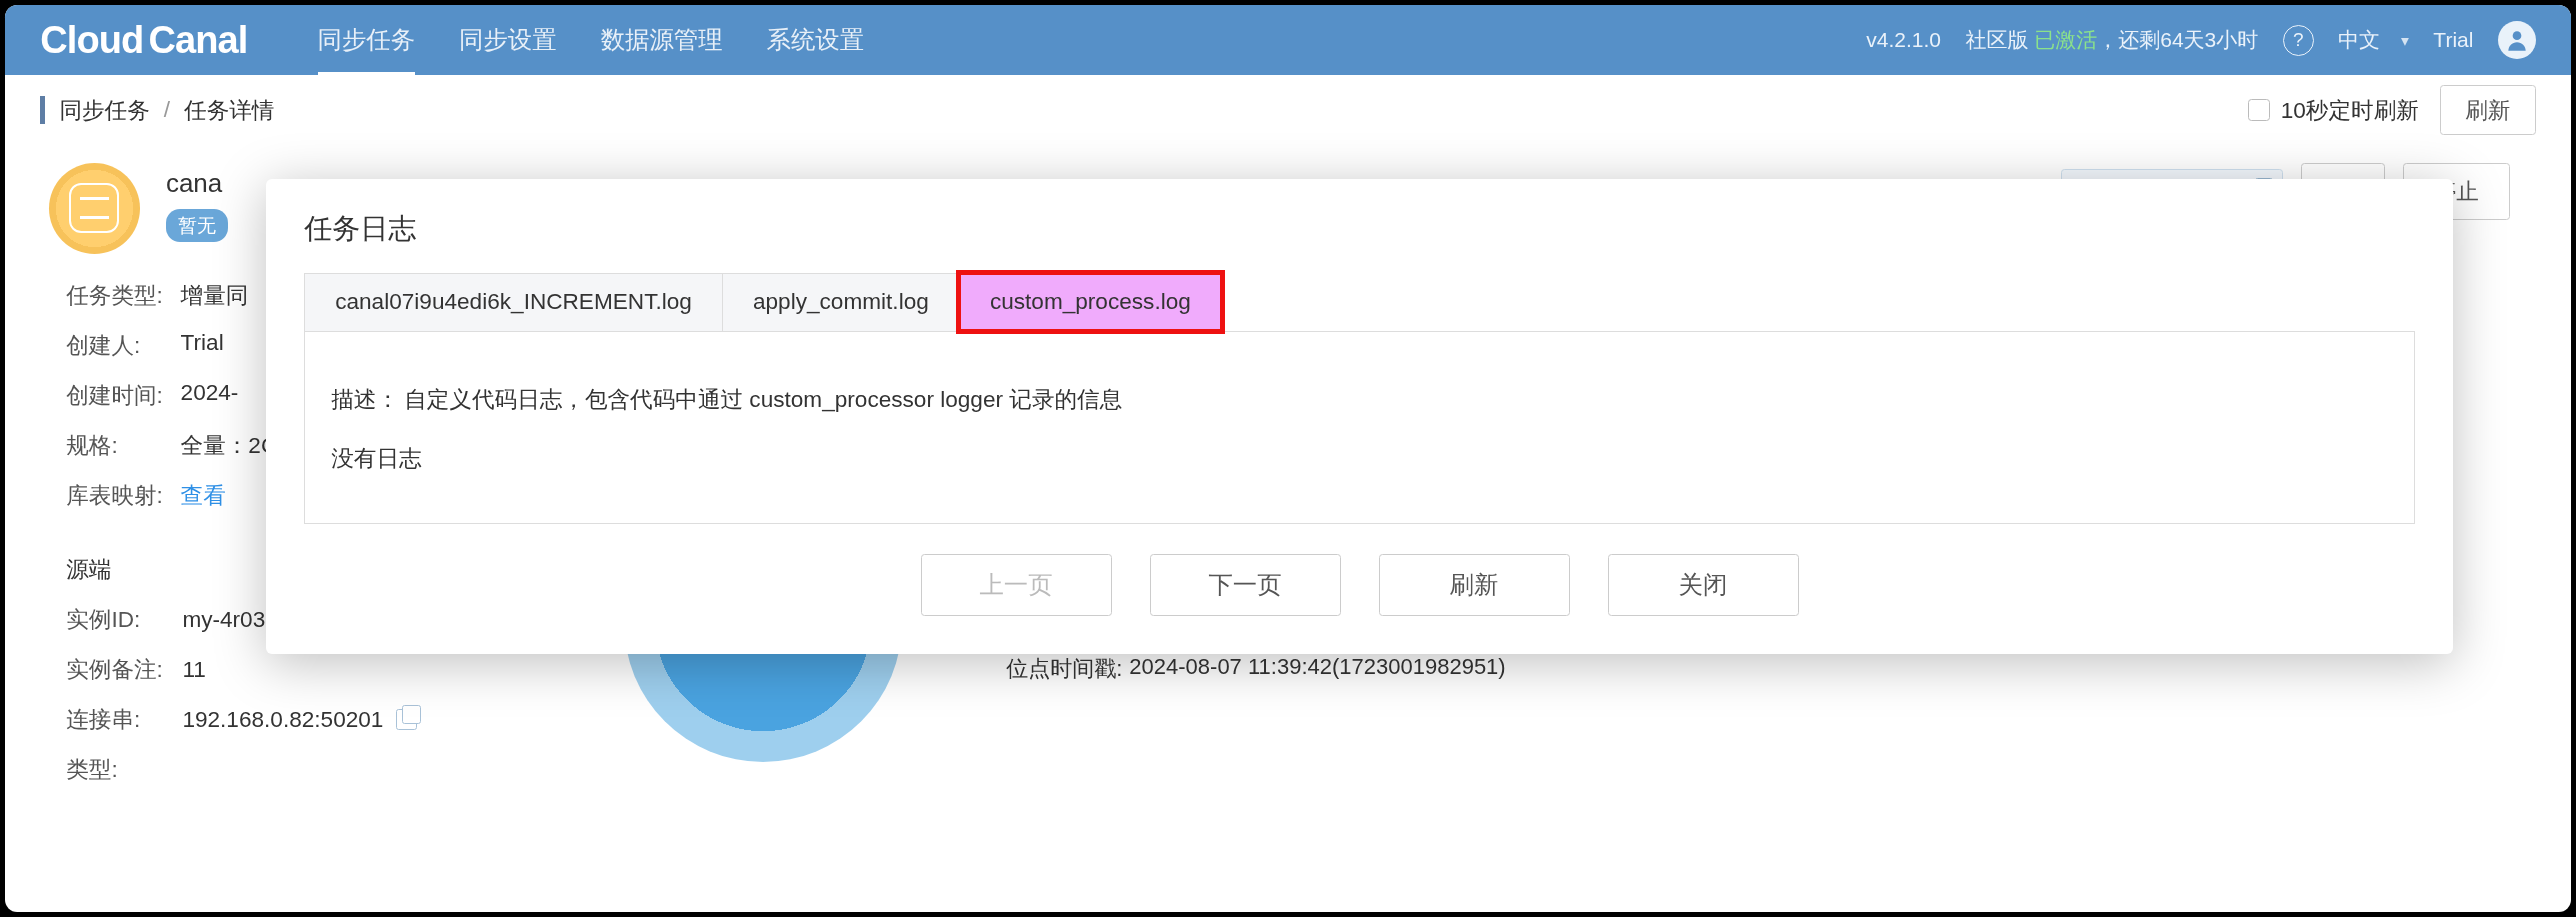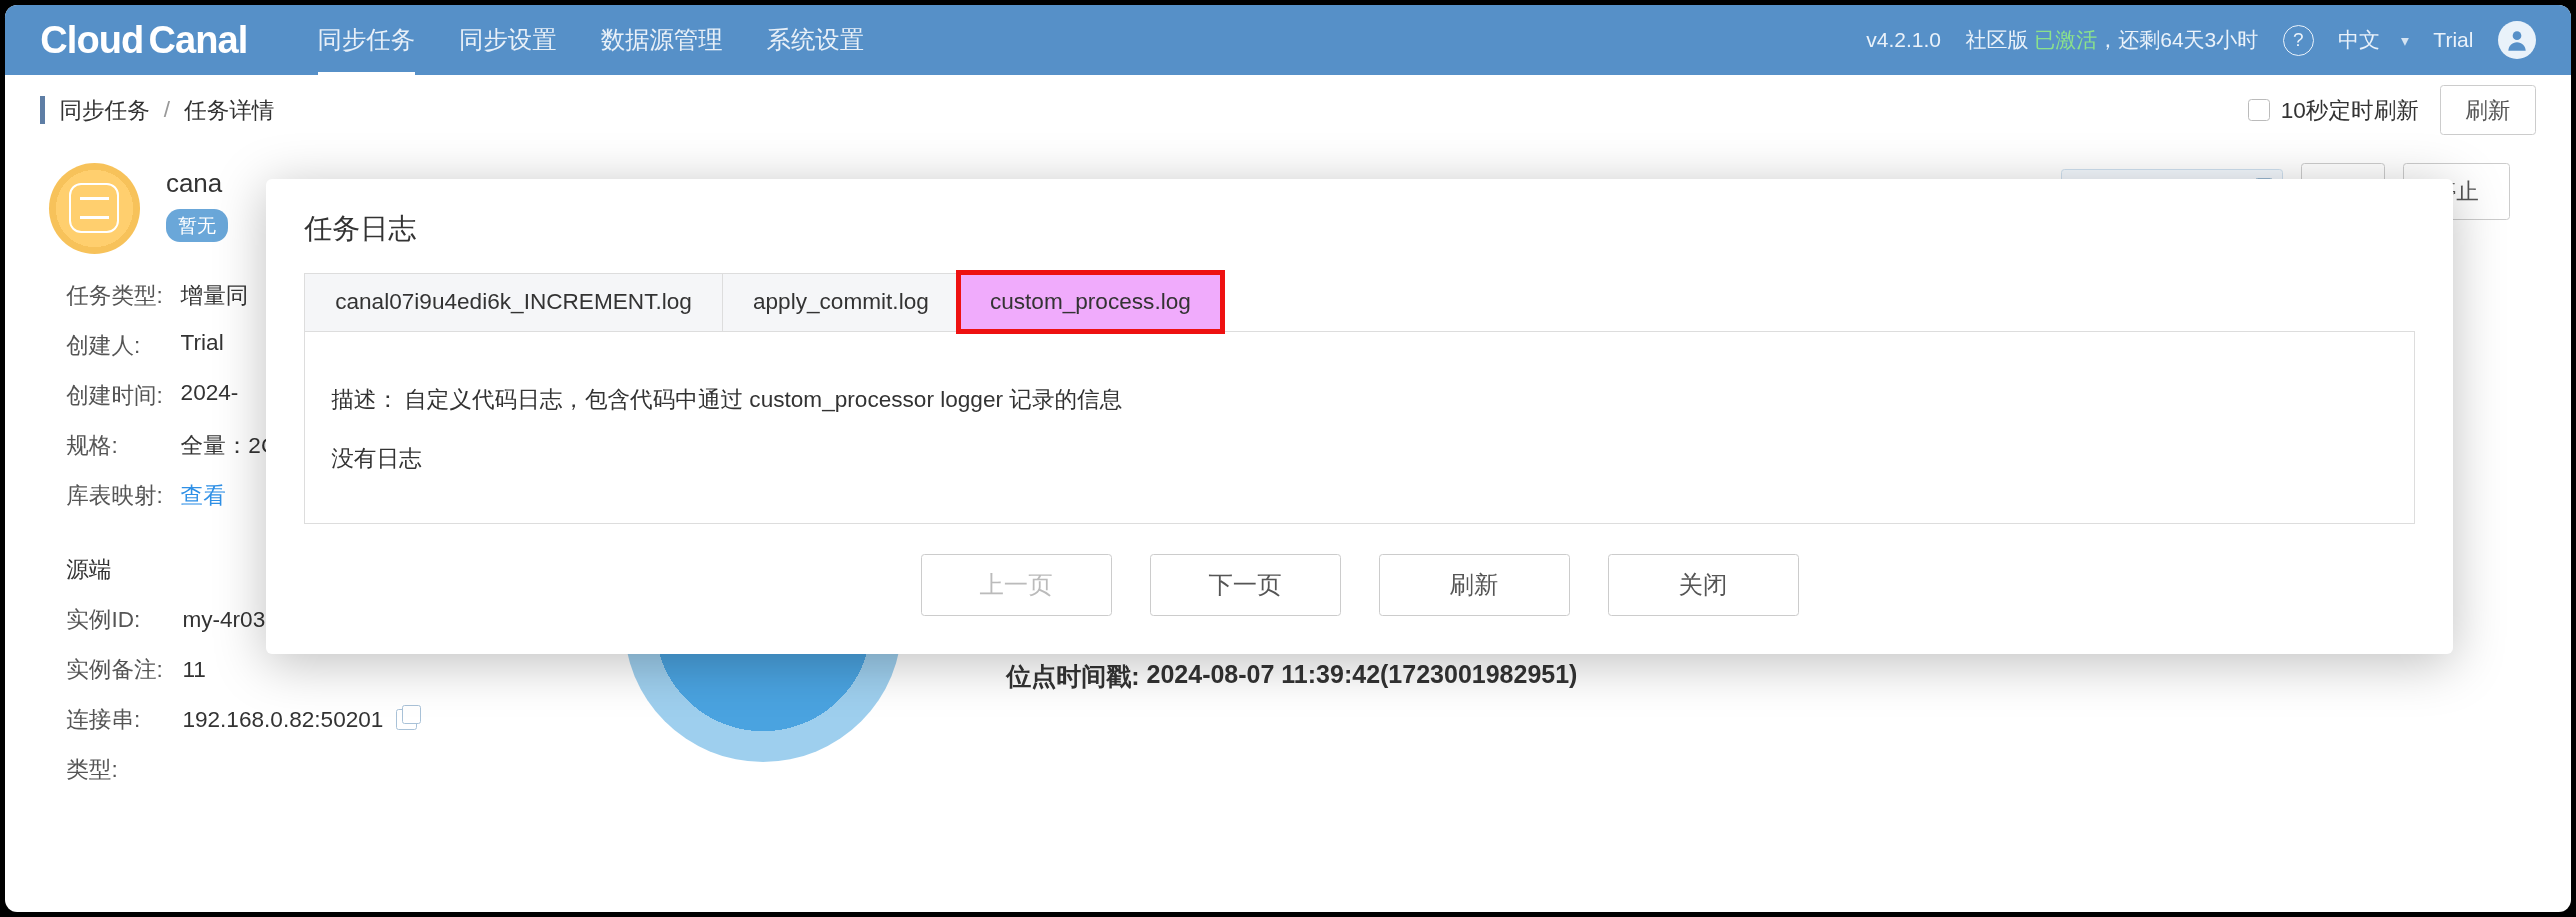"位点时间戳:" .right-col { font-size: 25px -> 22px; font-weight: bold -> none }
